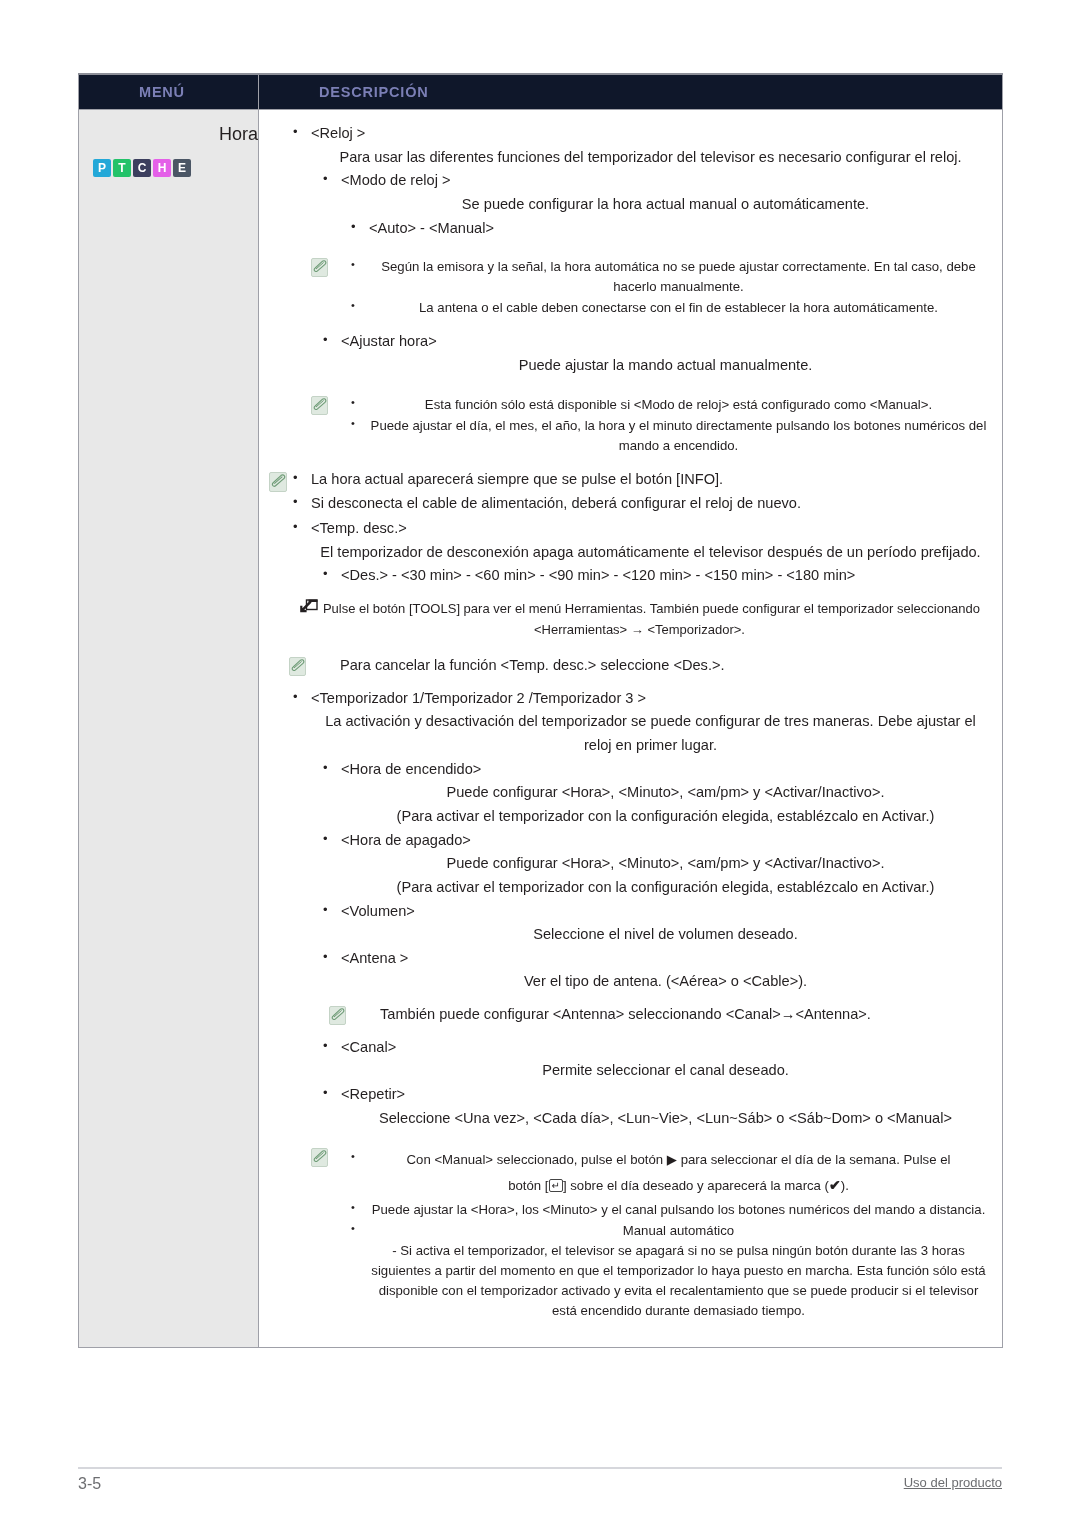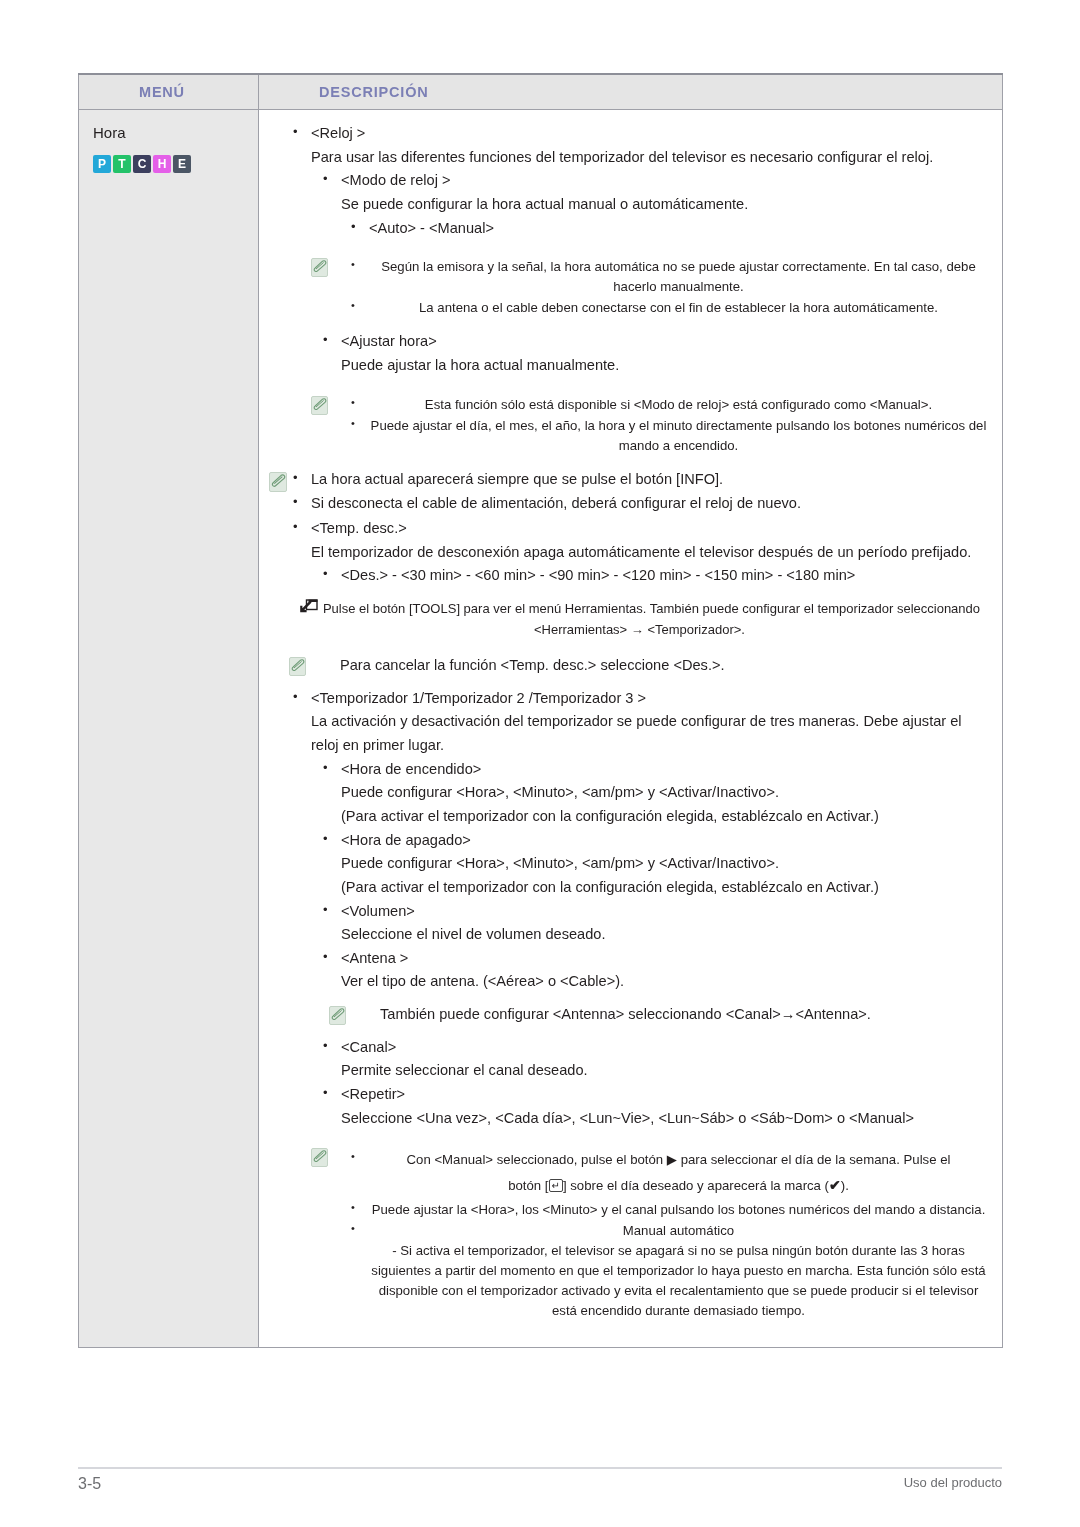"MENÚ" .thead-row th { background: #e5e5e5 -> #0f172a }
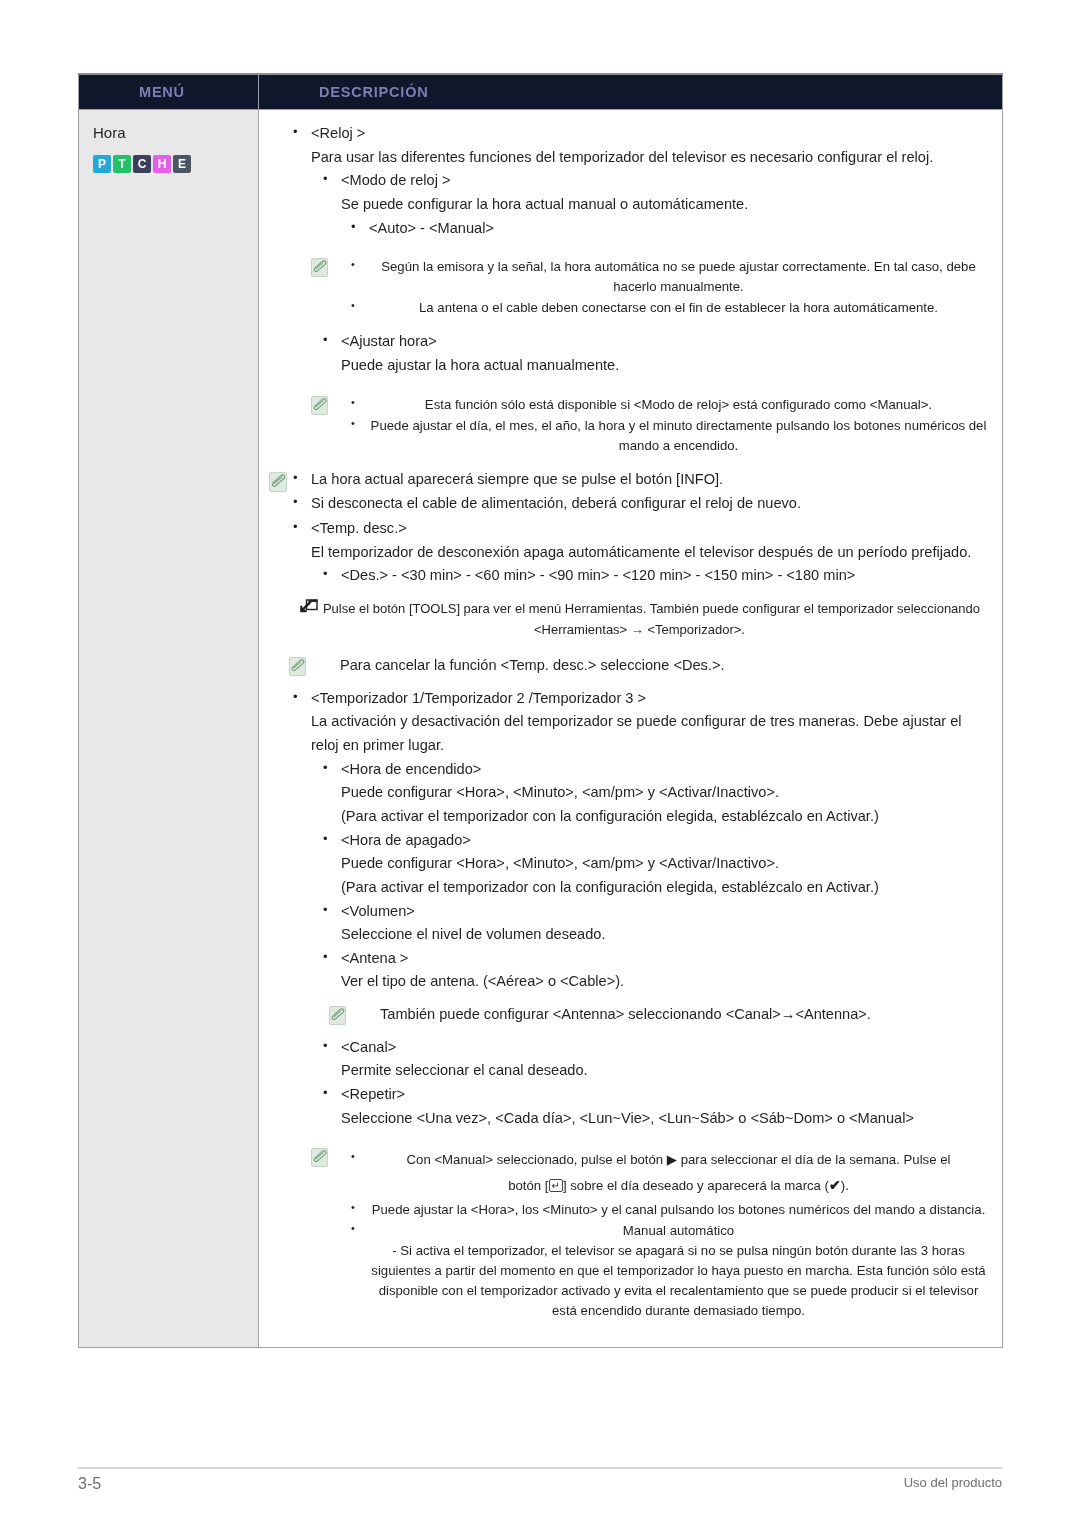"Hora" .menu-title { font-size: 15px -> 18px; text-align: none -> right }
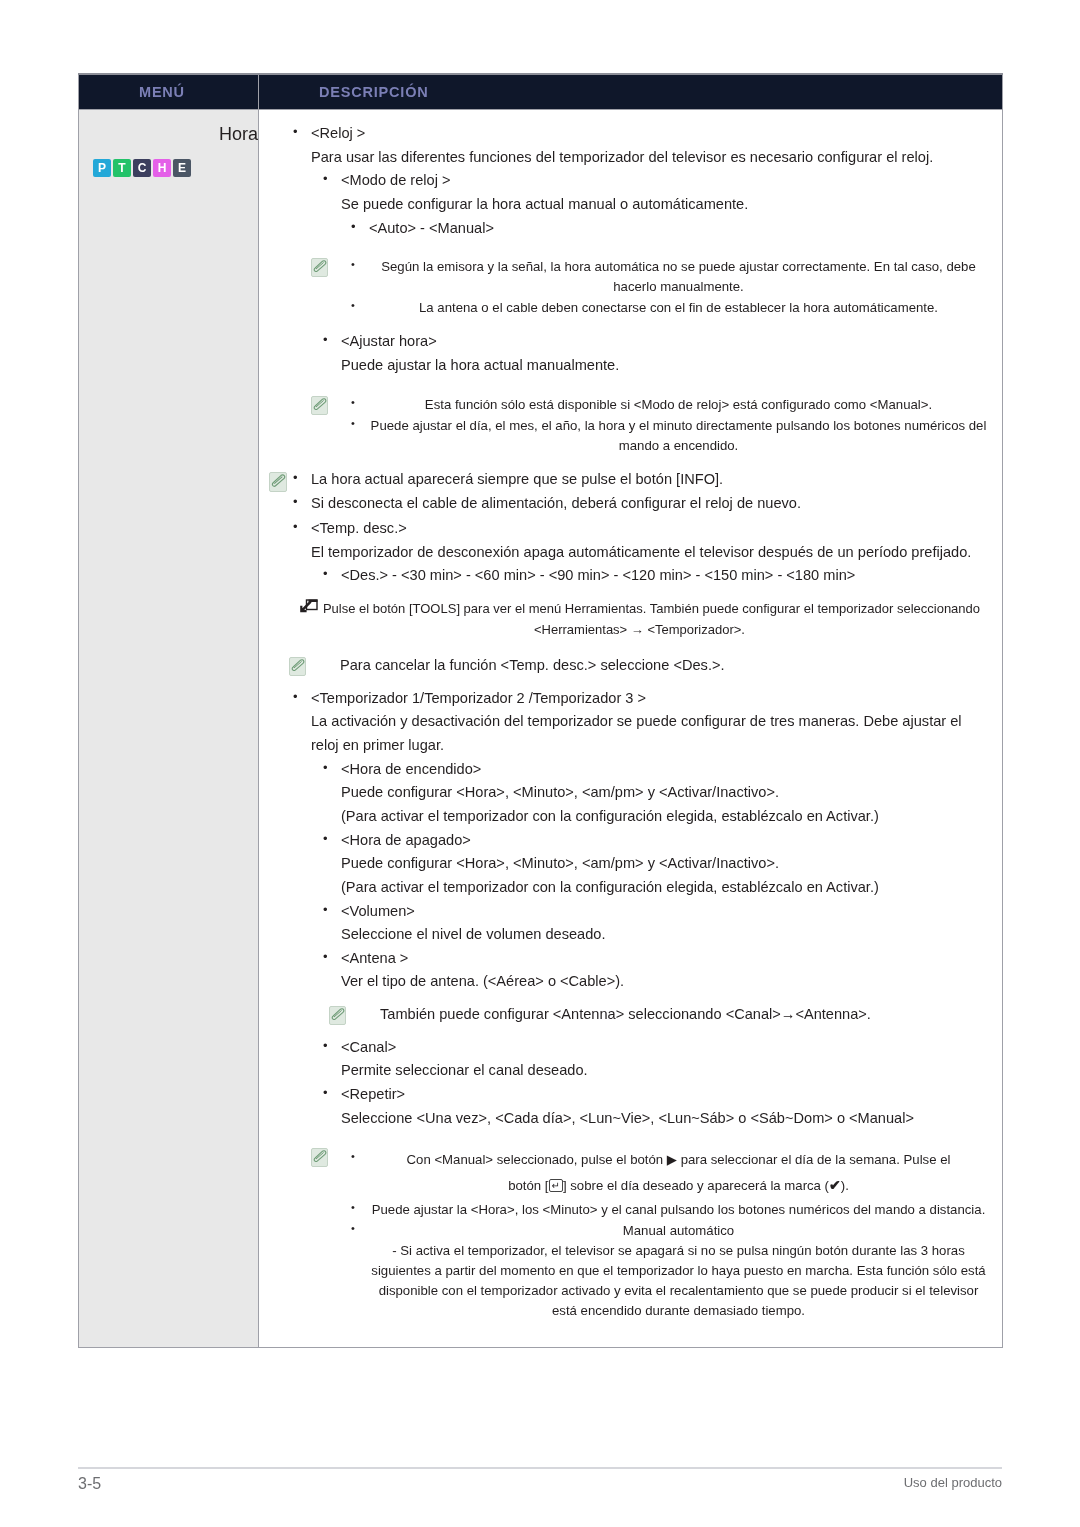"Para usar las diferentes funciones" .plain-line { text-align: none -> center }
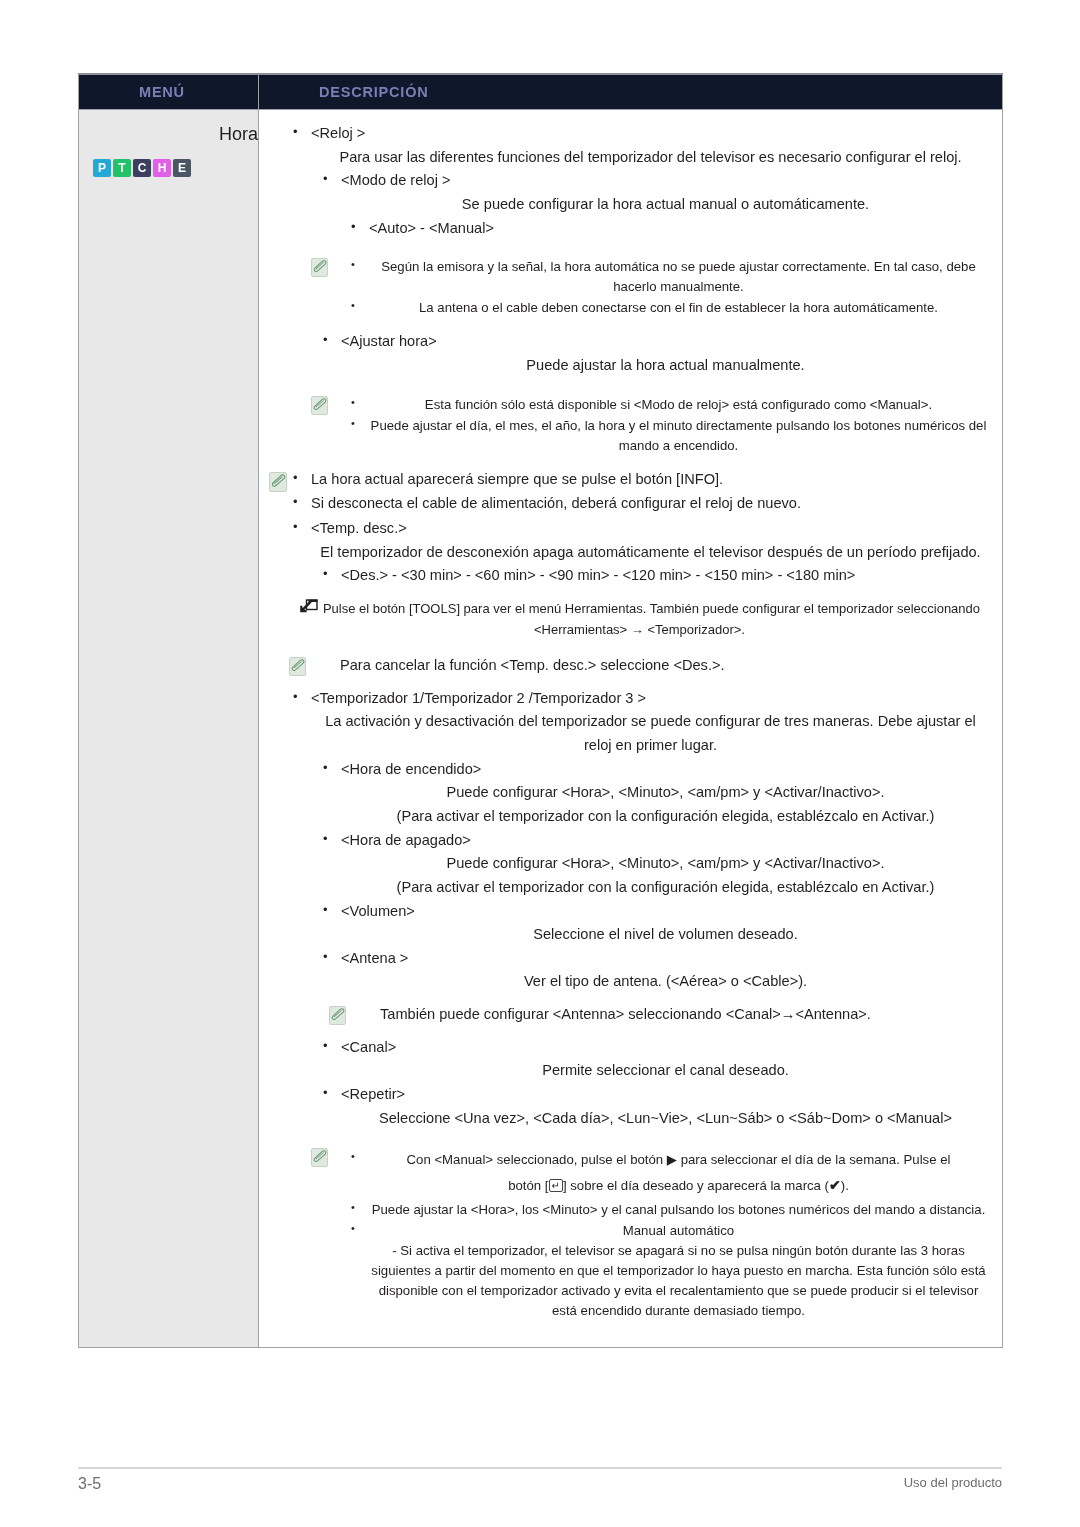"Puede ajustar la hora actual" div.plain-line { text: hora -> mando }
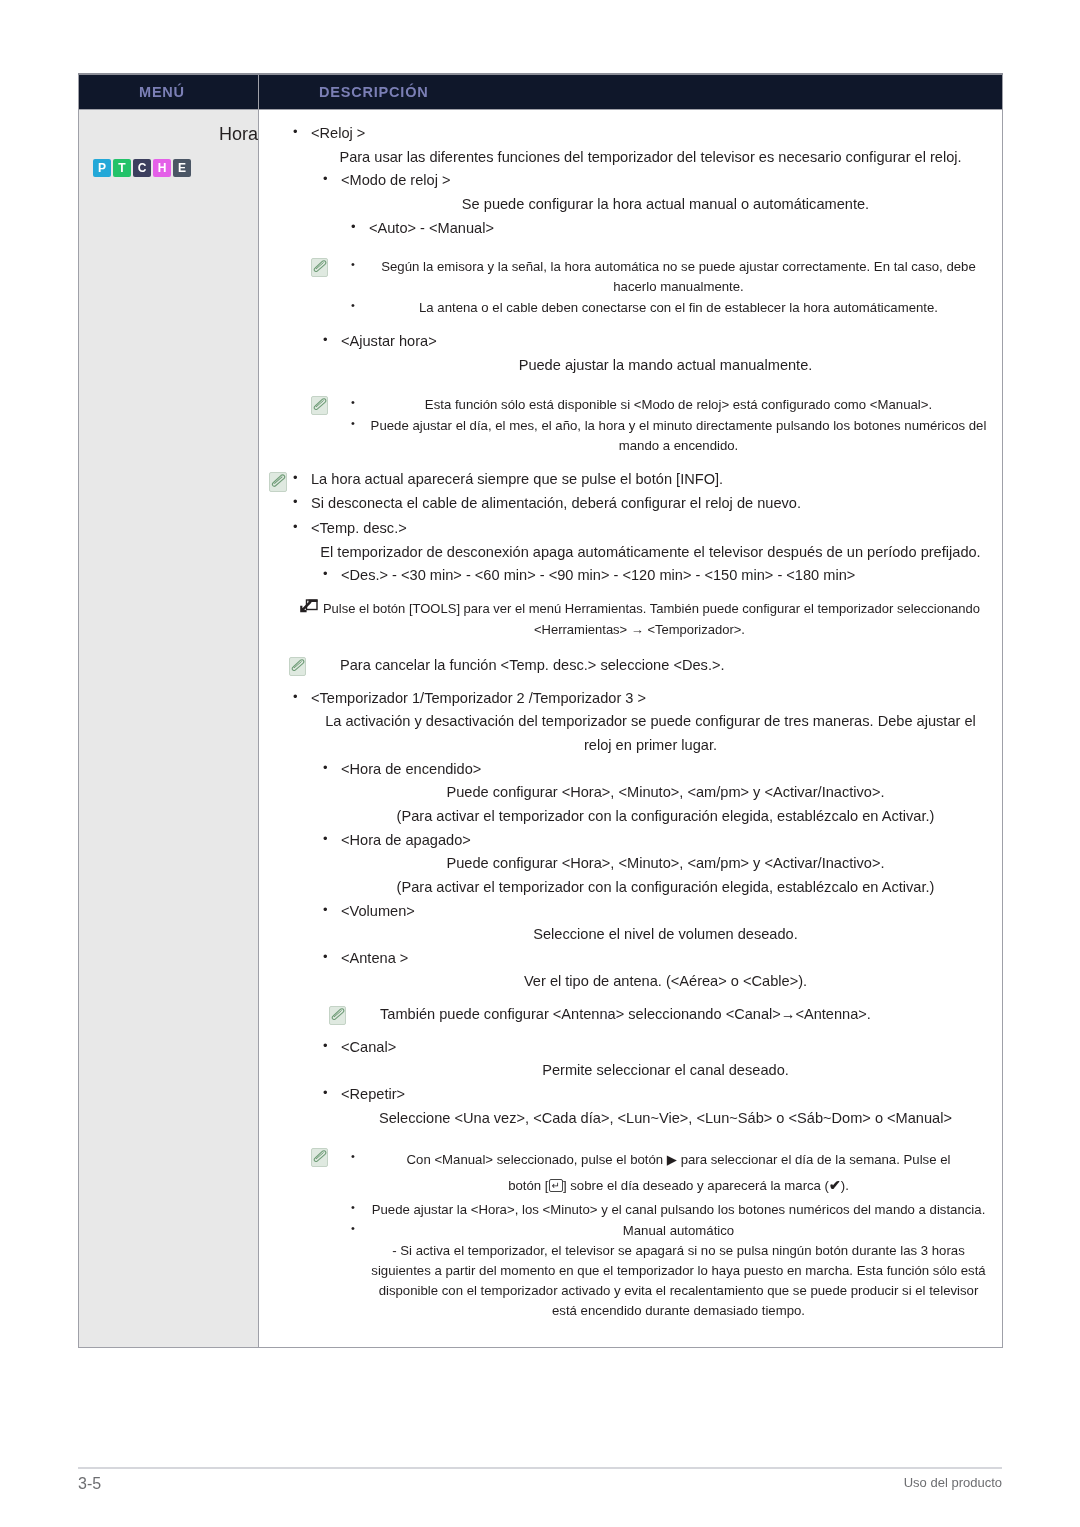"Uso del producto" .footer-right { text-decoration: none -> underline }
